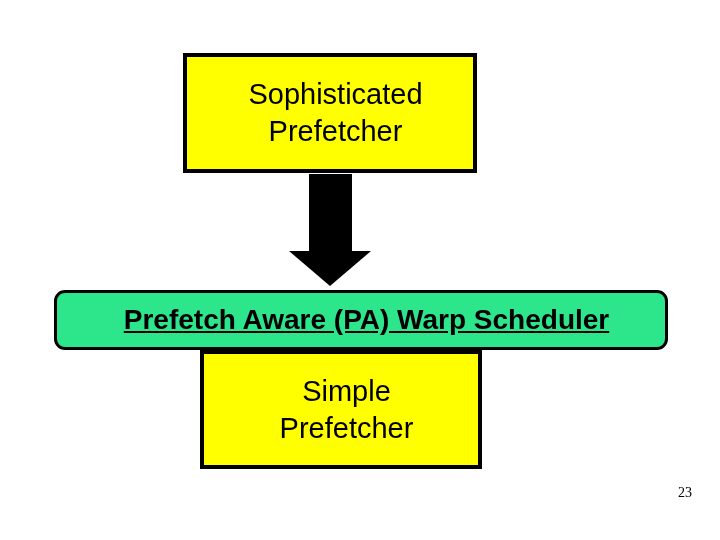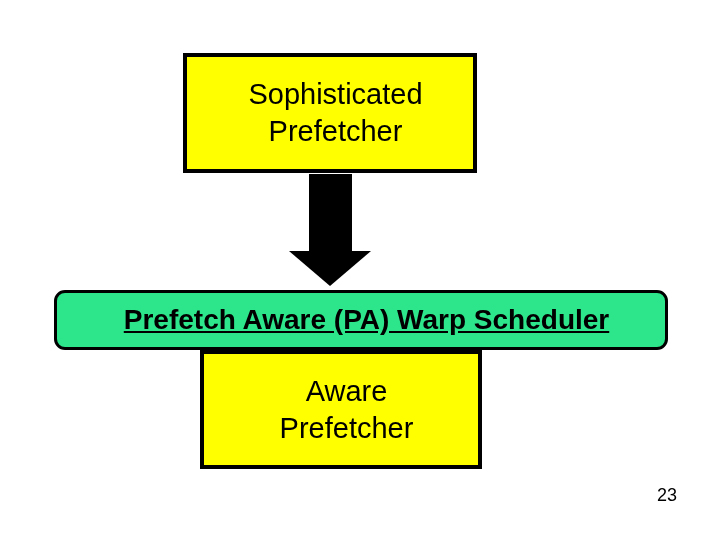"Aware" span.line { text: Aware -> Simple }
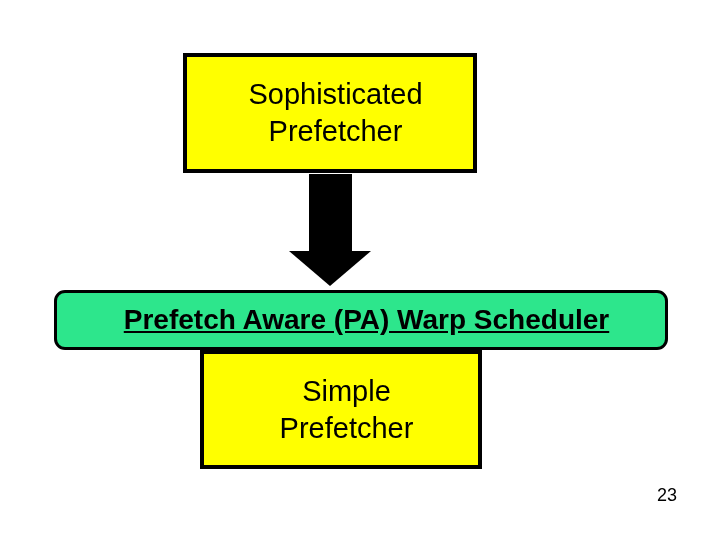"23" .page-number { font-family: Liberation Sans, sans-serif -> Liberation Serif, serif; font-size: 18px -> 14px; left: 637px -> 652px }
